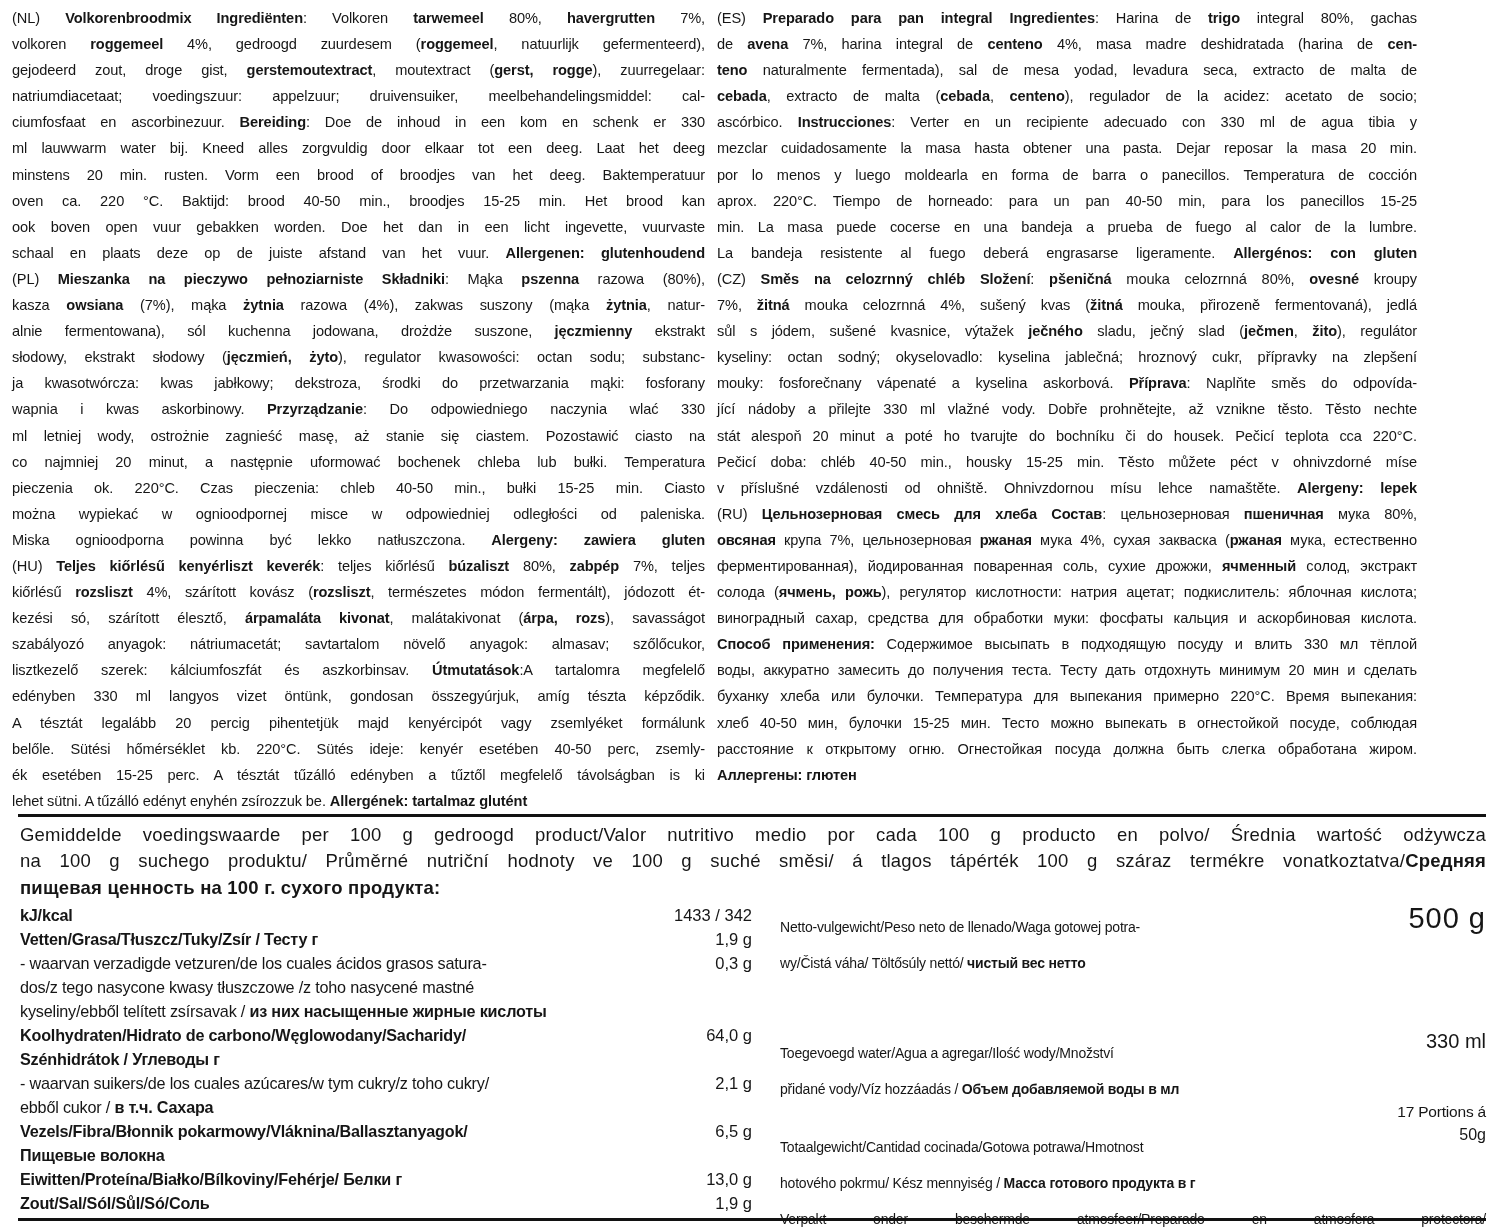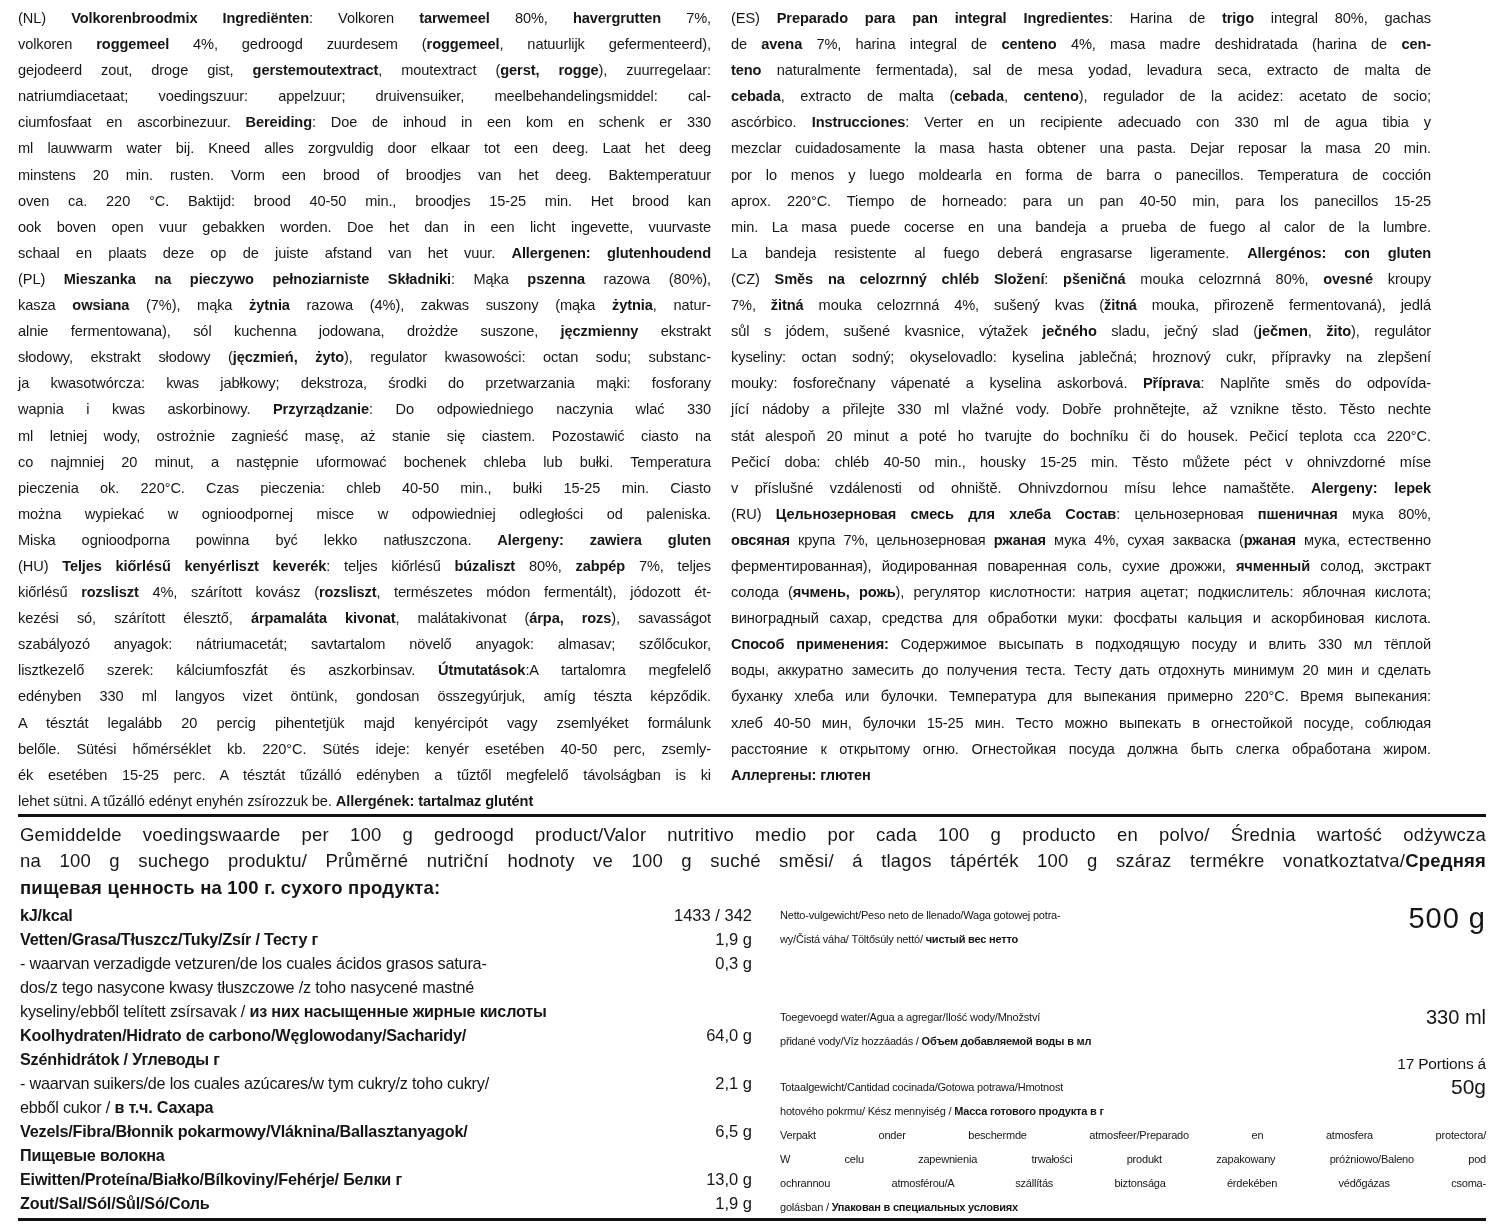"(NL) Volkorenbroodmix Ingrediënten:" .ingredients { gap: 20px -> 12px; padding: 5px 0 0 18px -> 5px 0 0 12px }
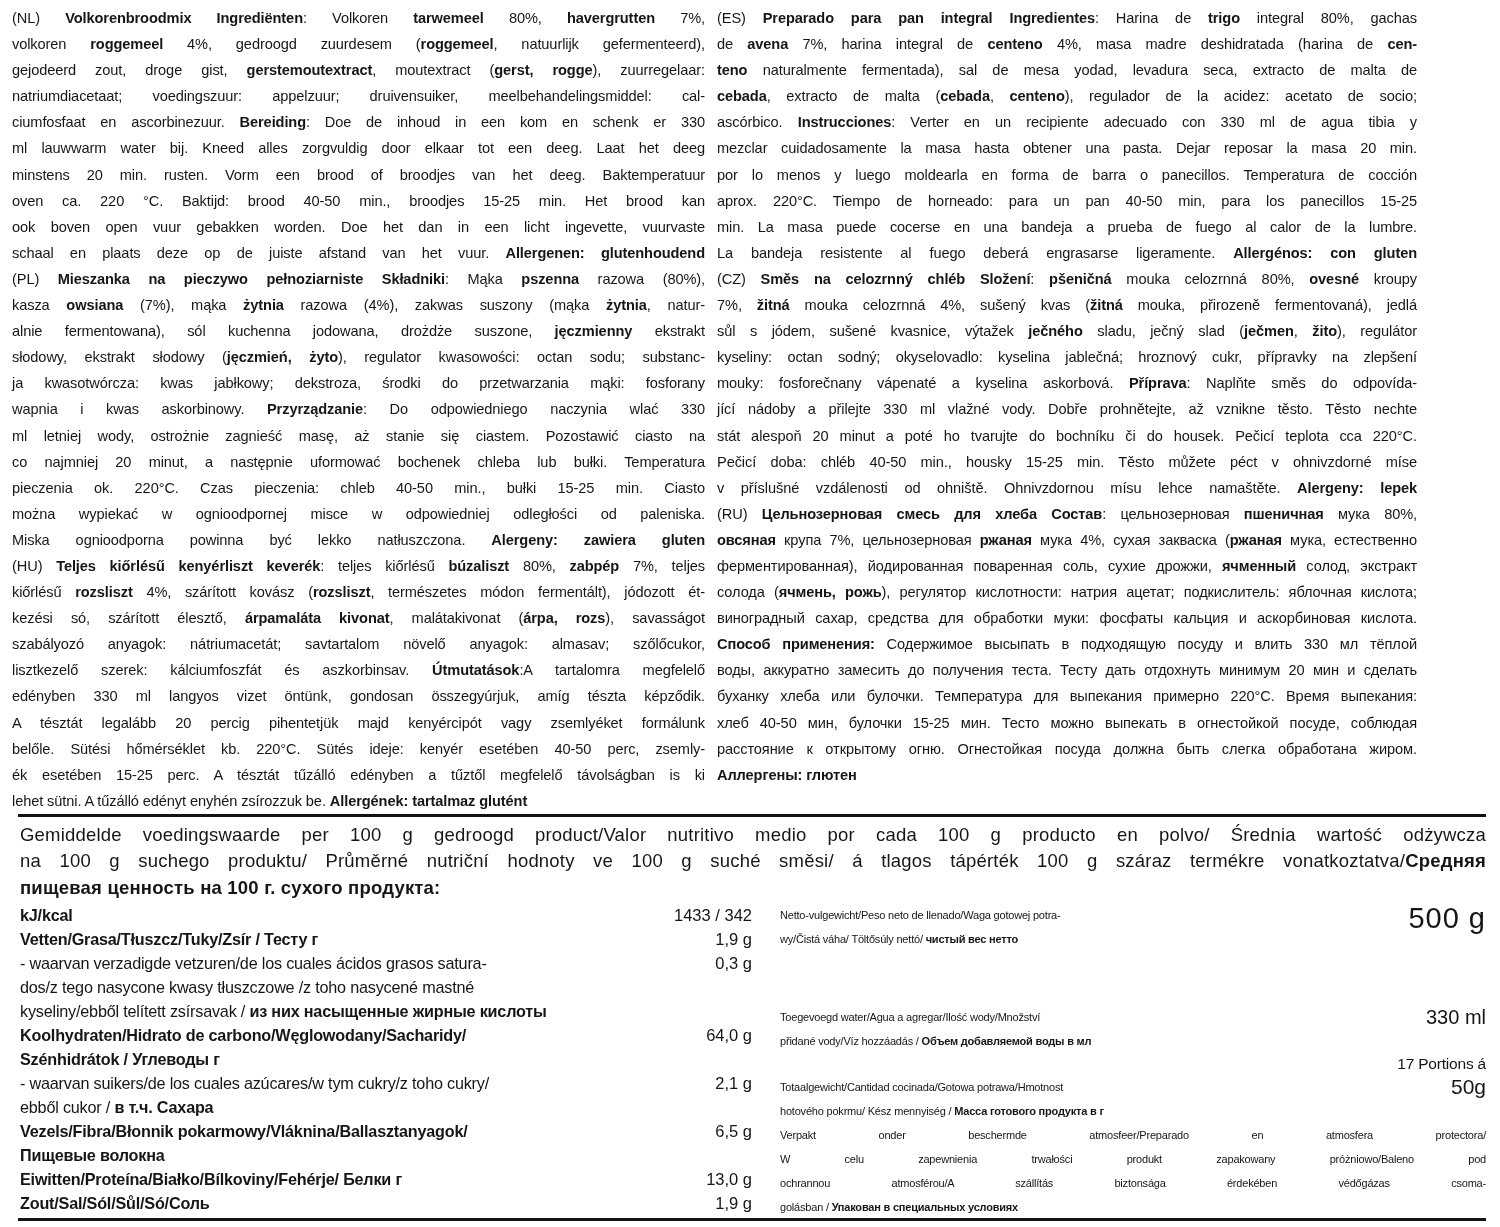"Netto-vulgewicht/Peso neto de" .rrow .nlabel .line { font-size: 11px -> 14px; margin-top: none -> 12px }
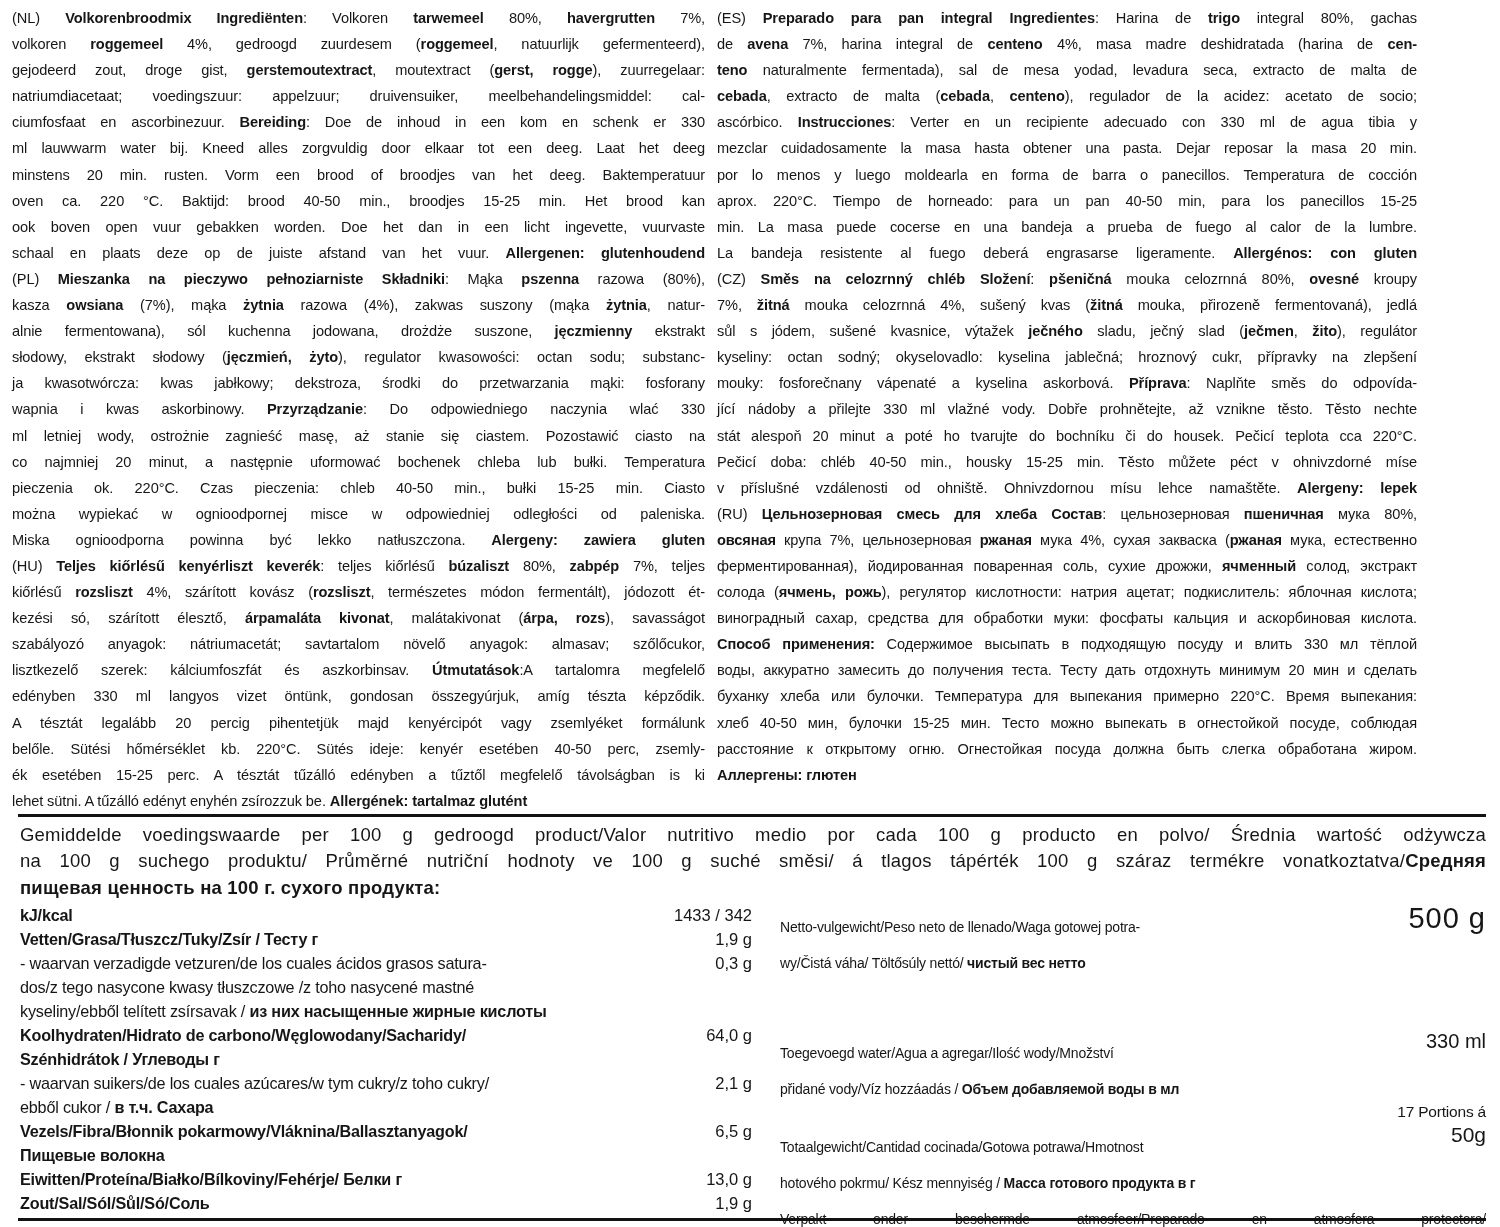"50g" .rrow .nvalue.v-md { font-size: 21px -> 16px }
